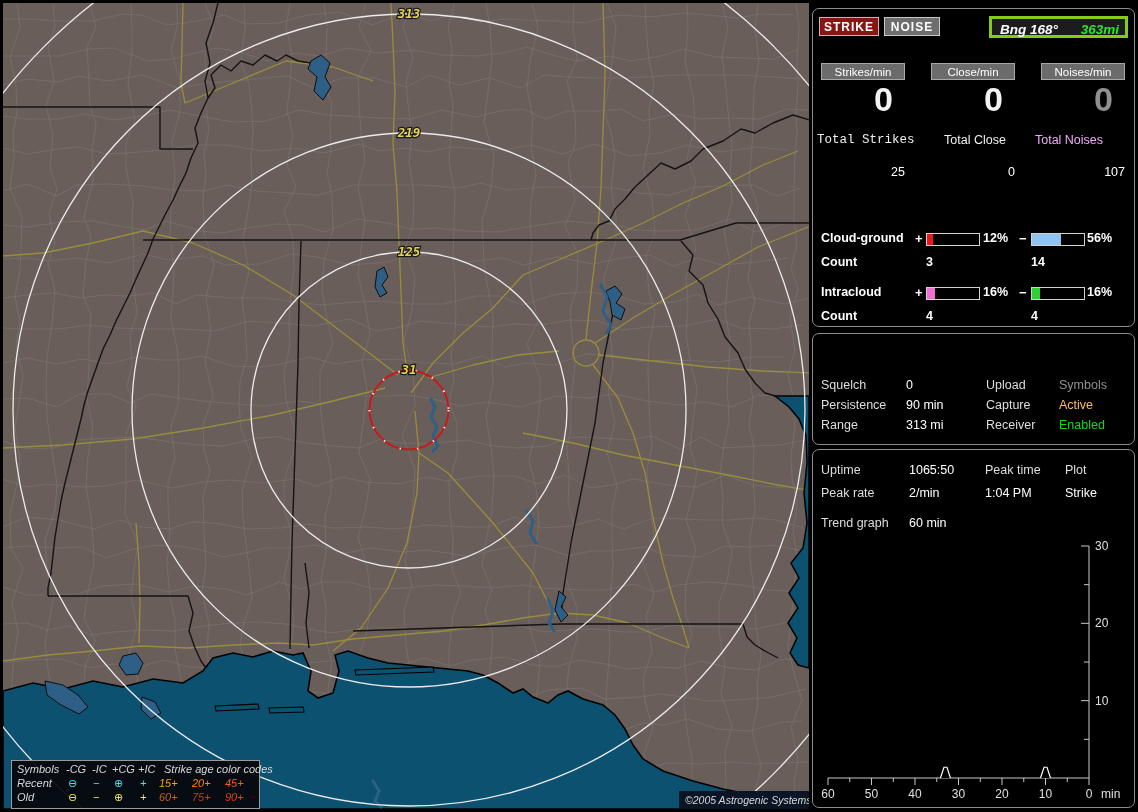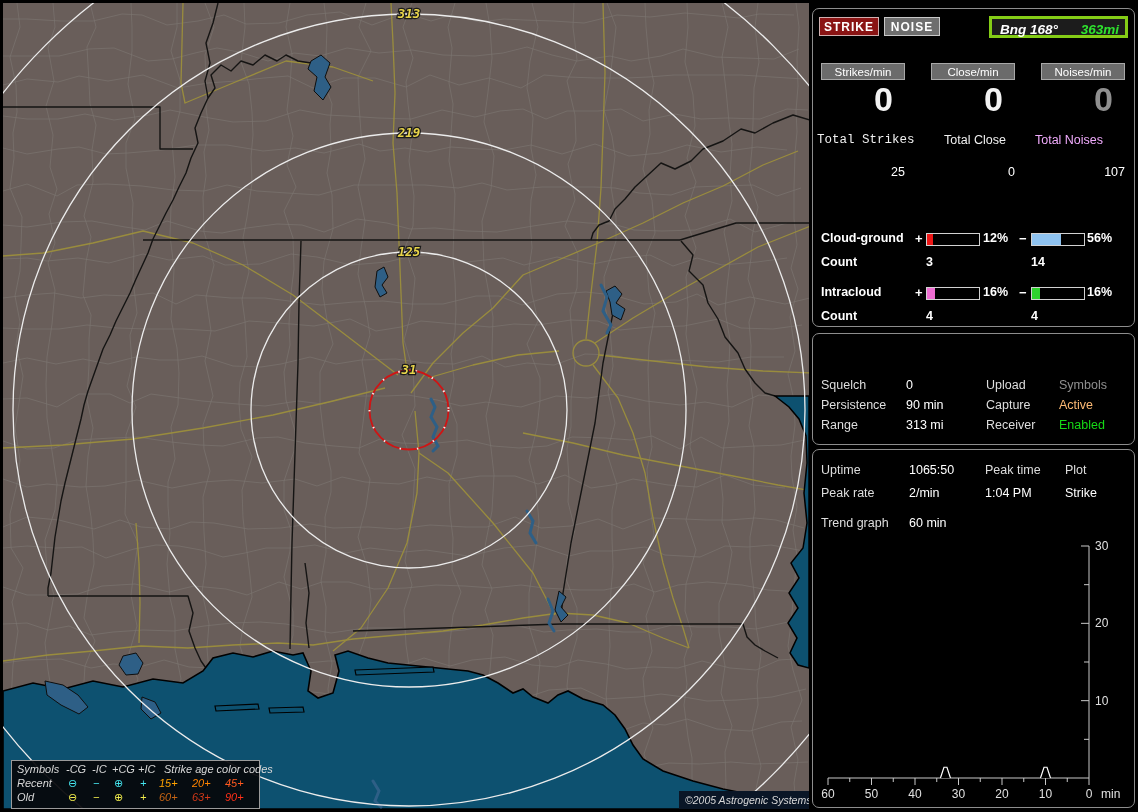"63+" span { text: 63+ -> 75+ }
